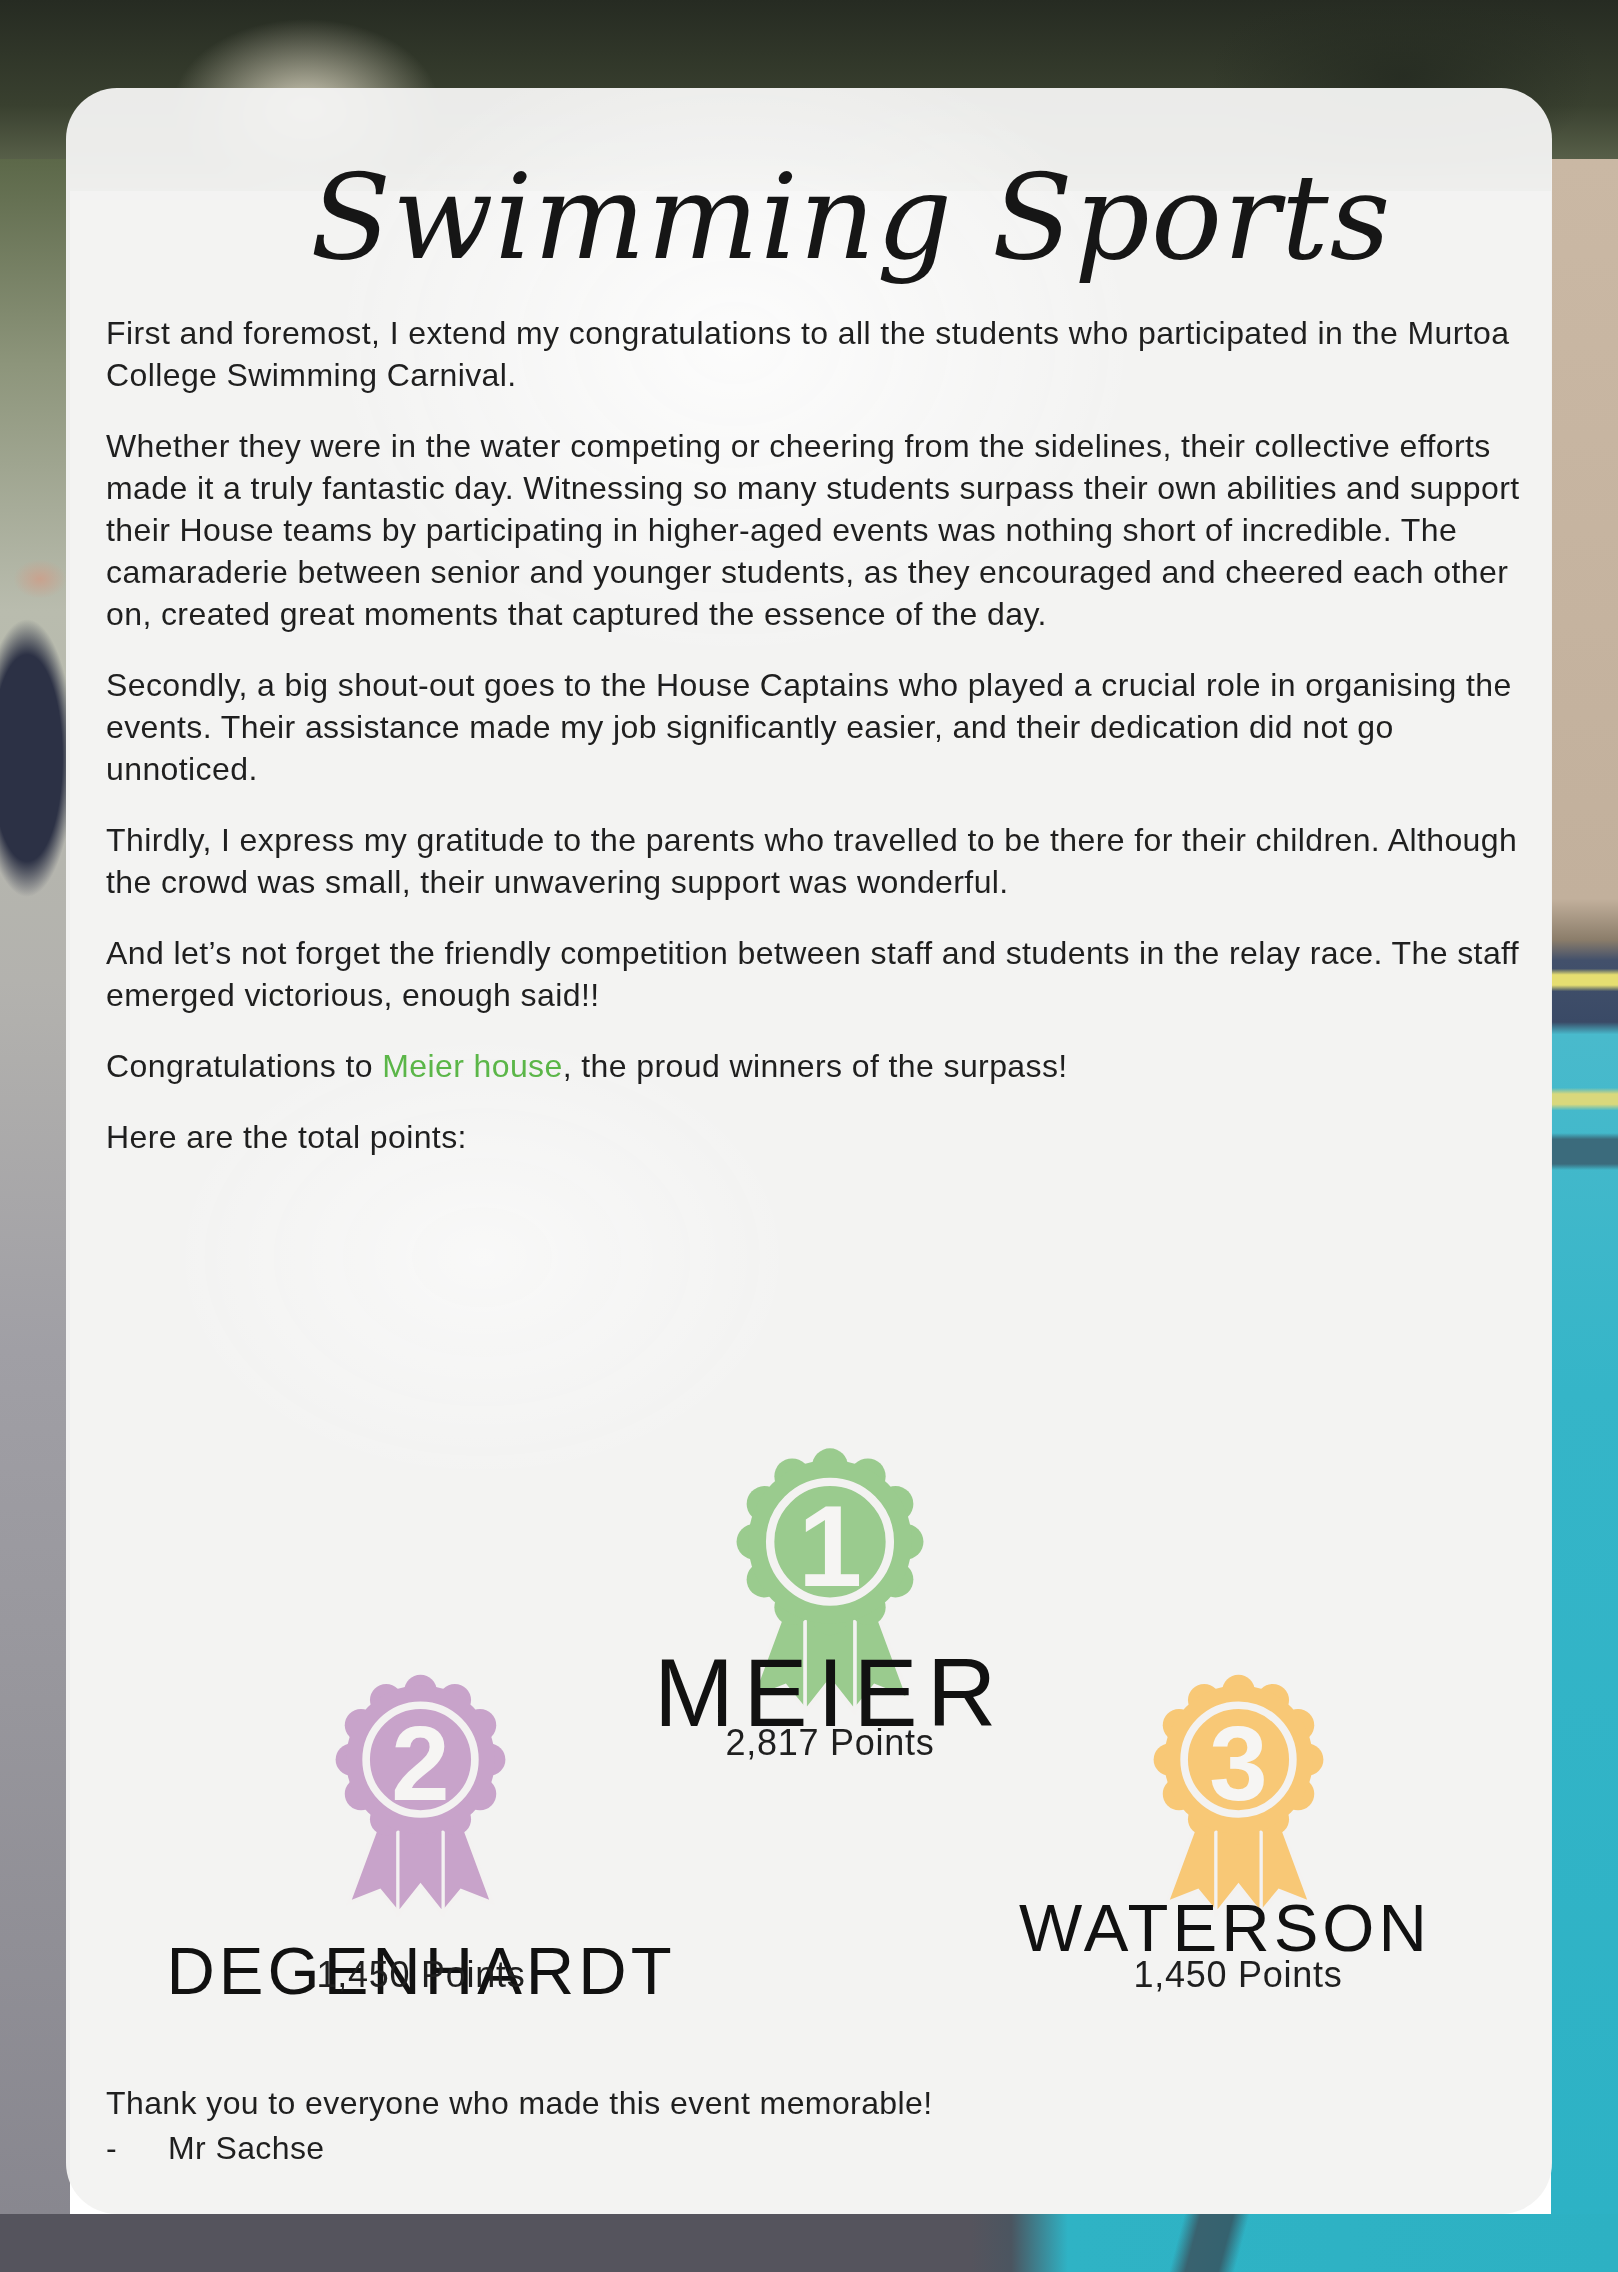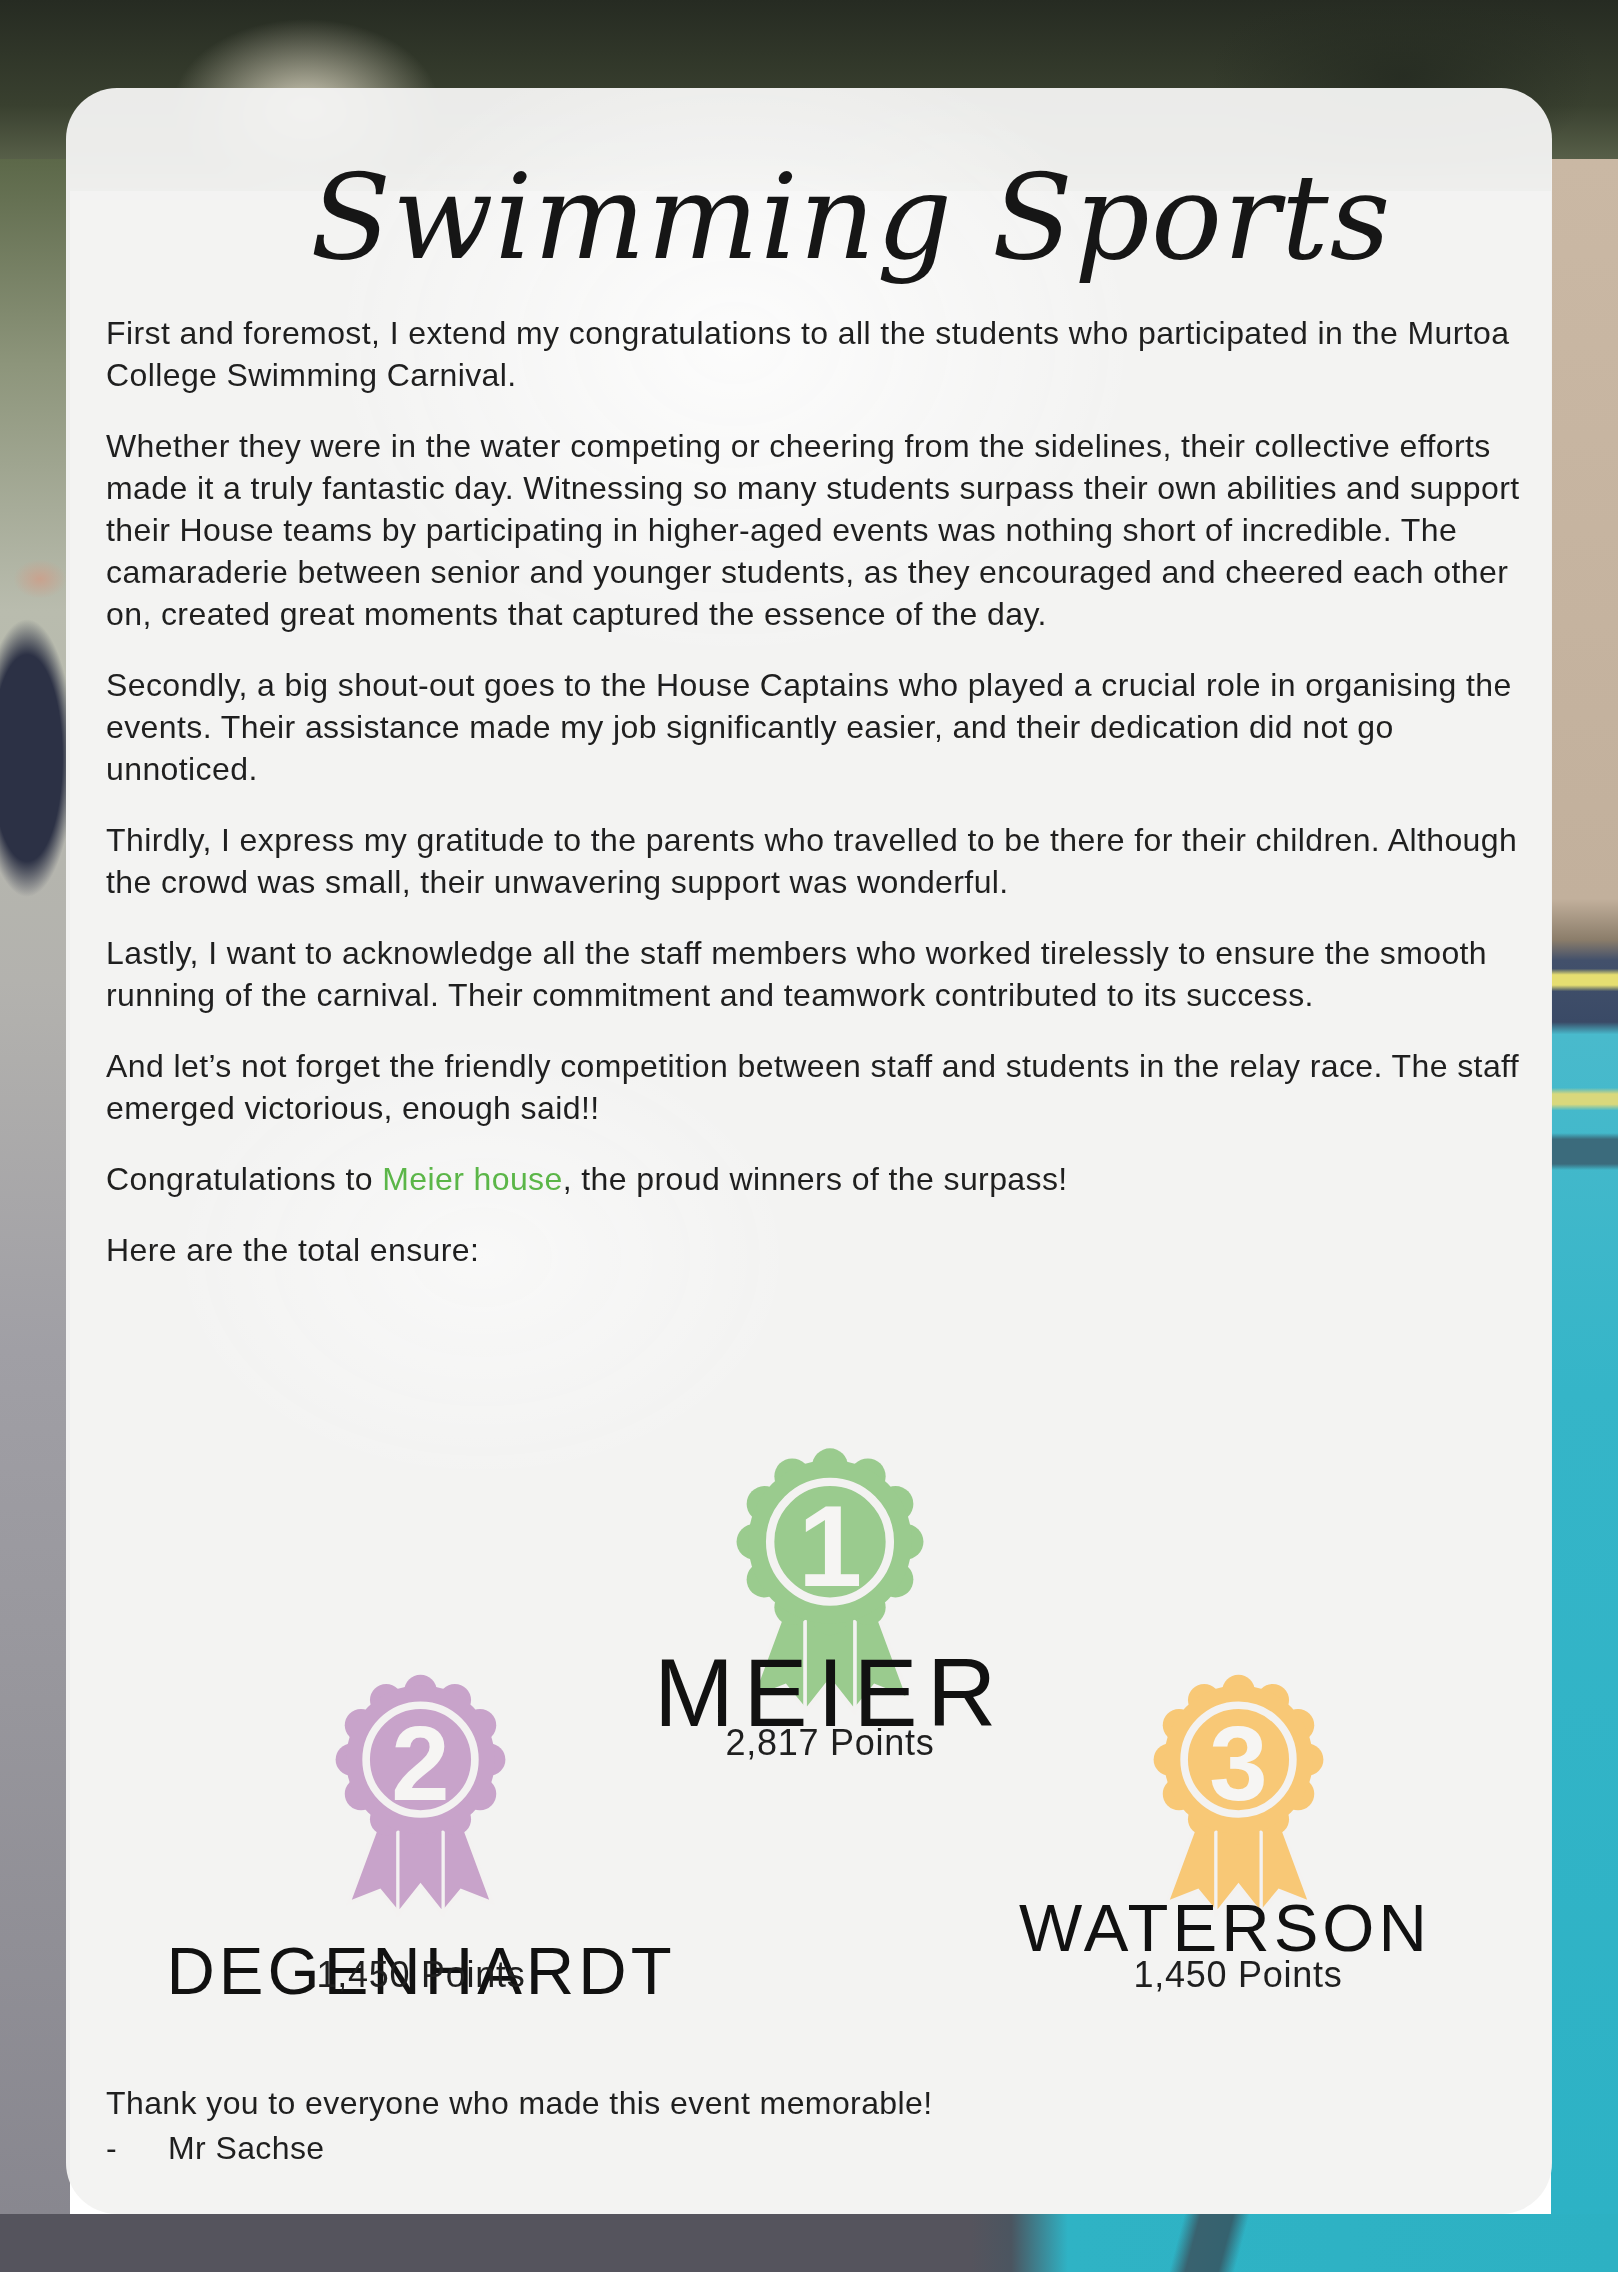"Lastly, I want to acknowledge" p { html: <p><span>Lastly, I want to acknowledge all the staff members who worked tirelessly to ensure the smooth running of the carnival. Their commitment and teamwork contributed to its success.</span></p> -> none }
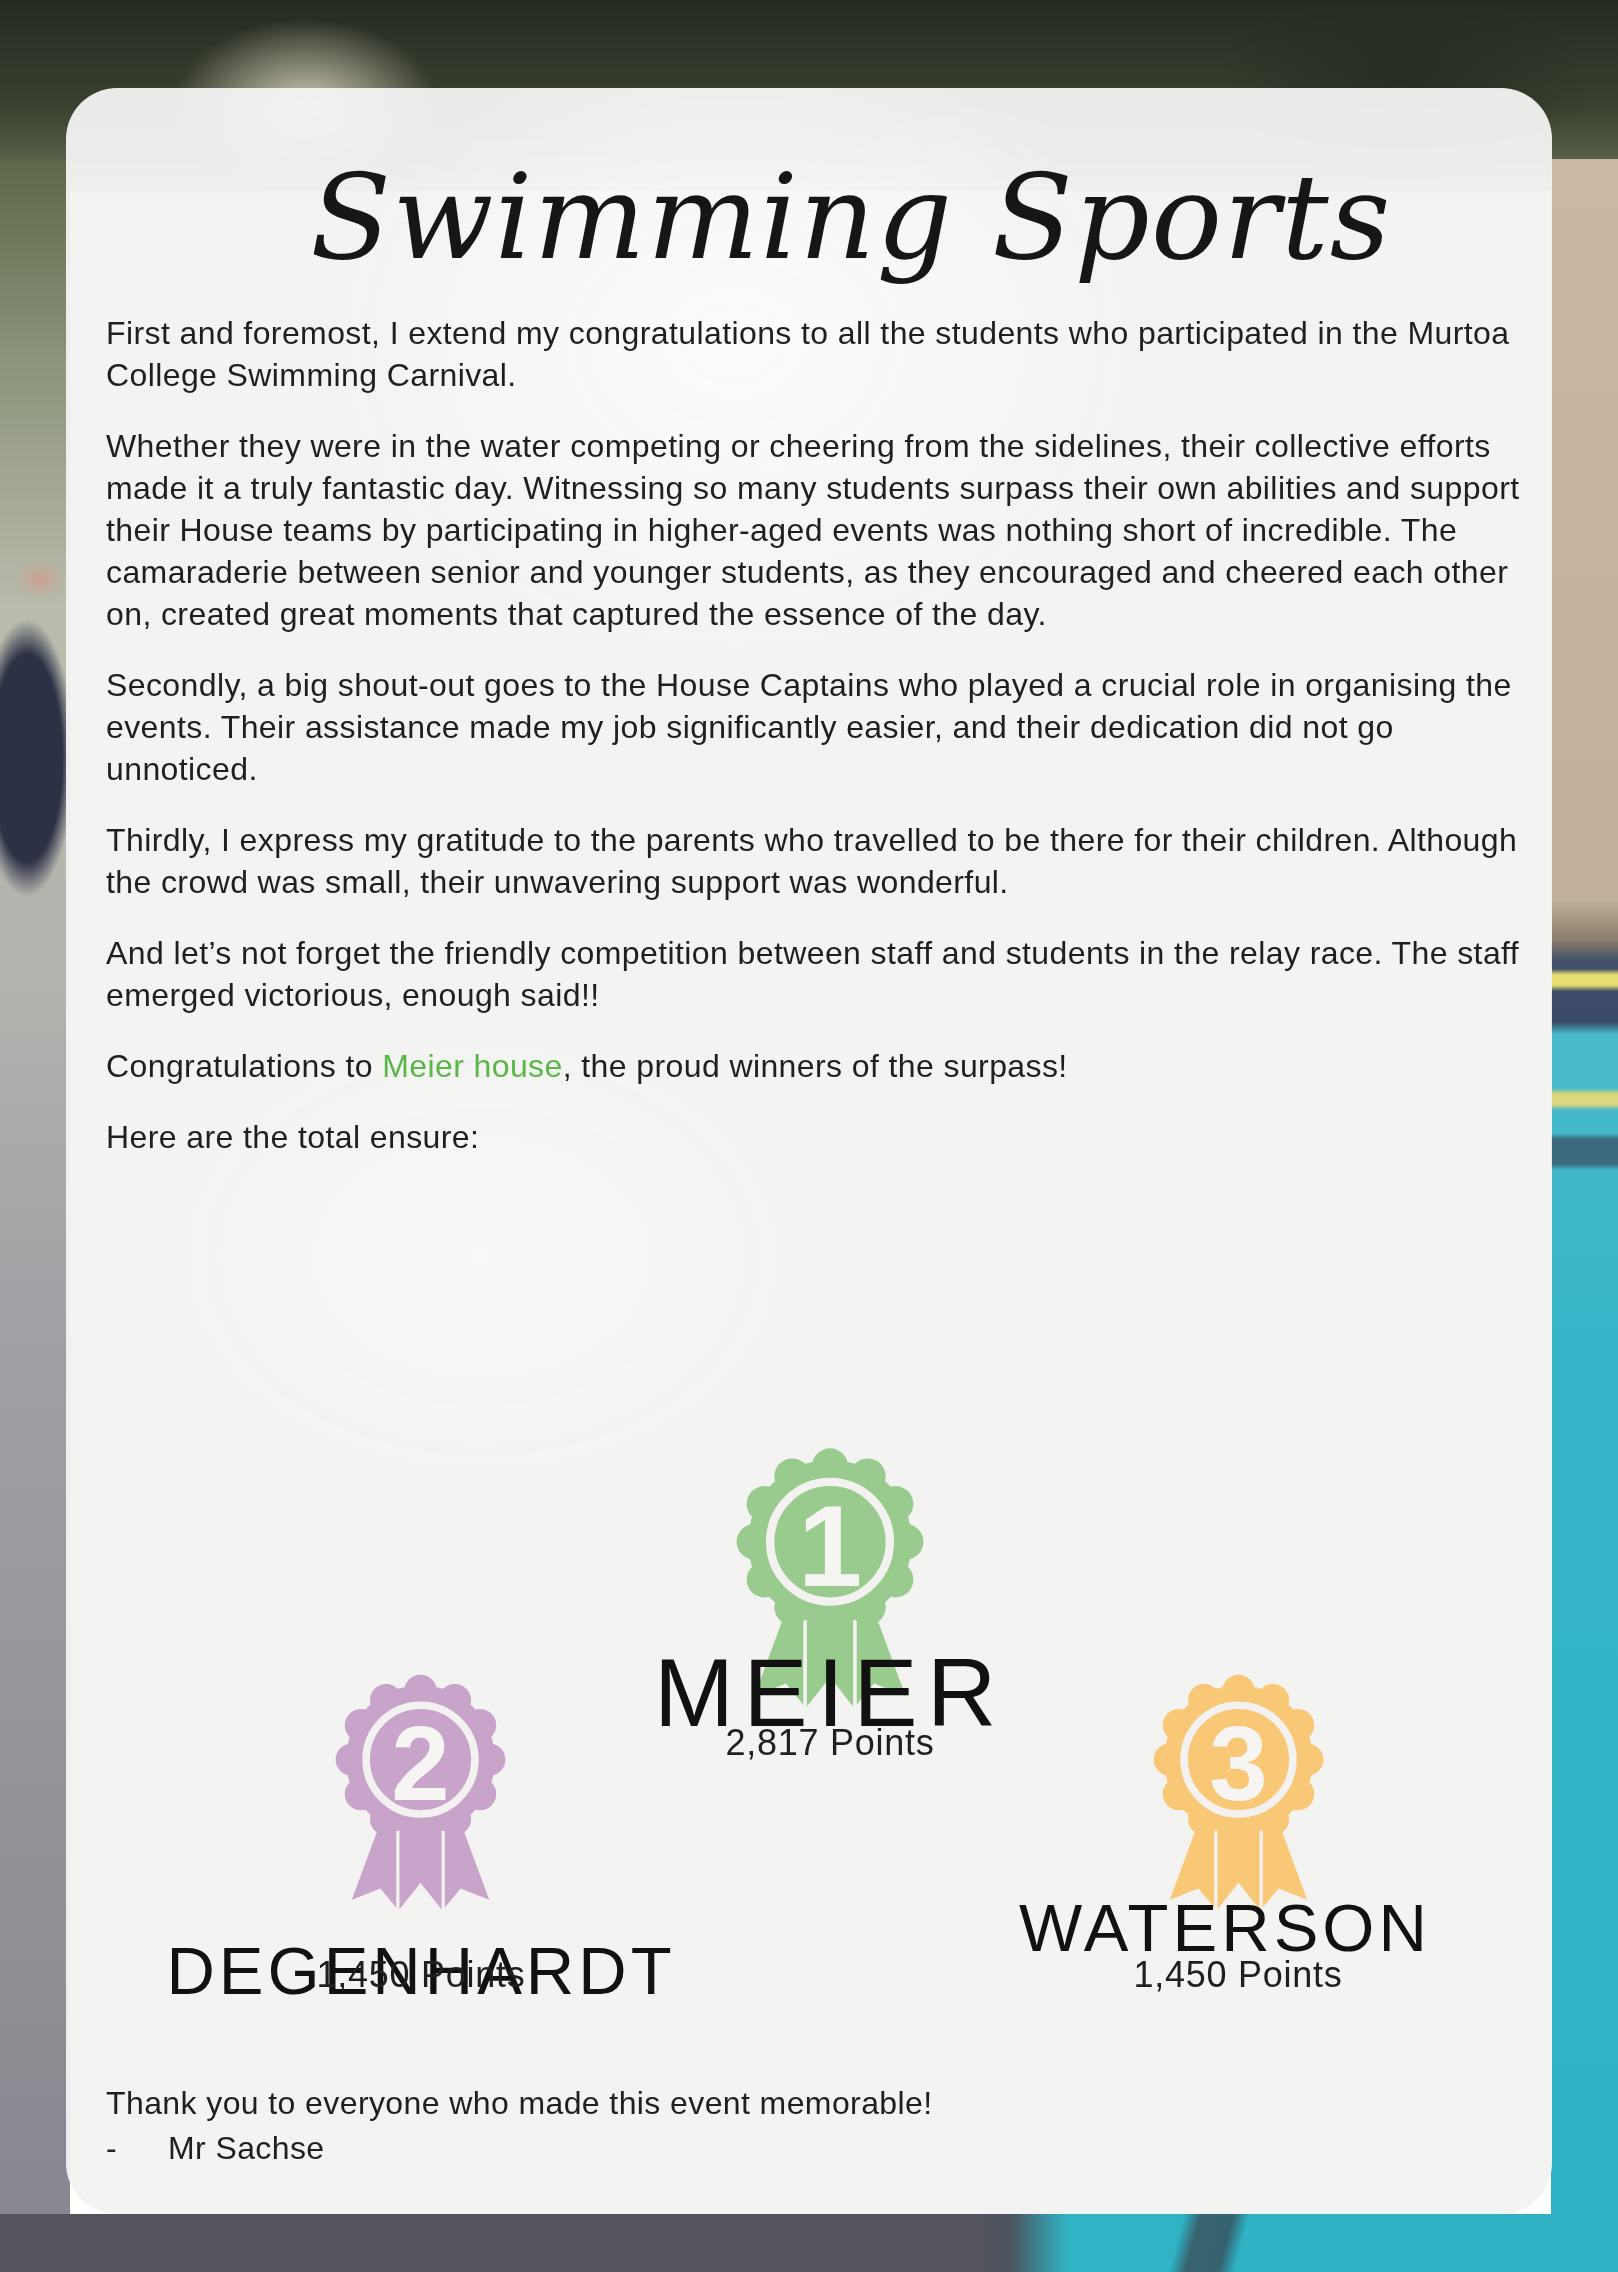"Here are the total ensure:" span { text: ensure -> points }
